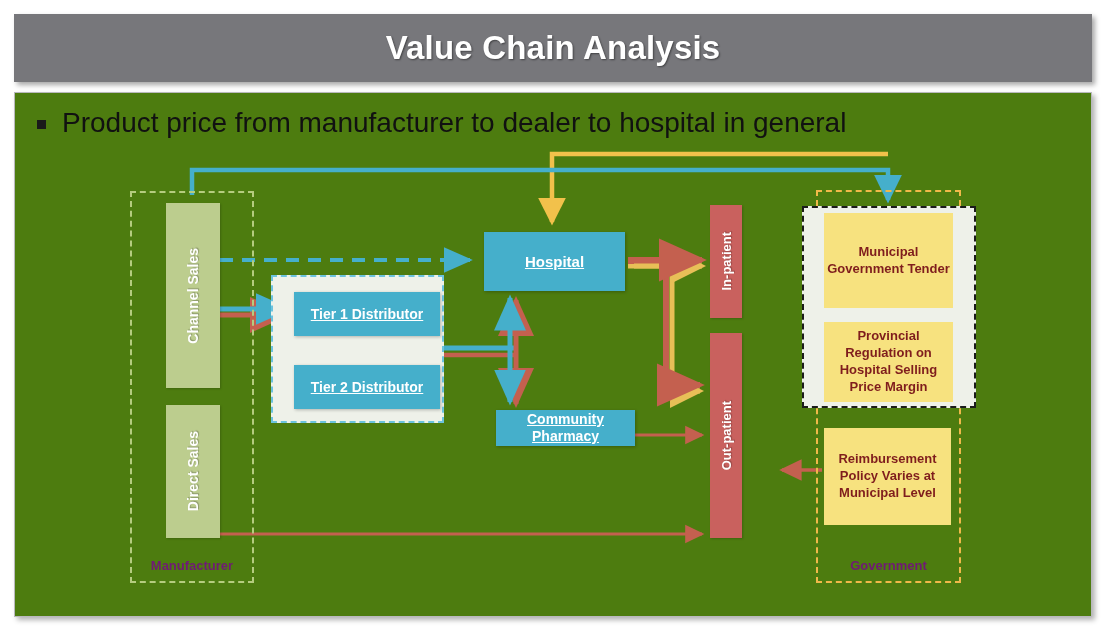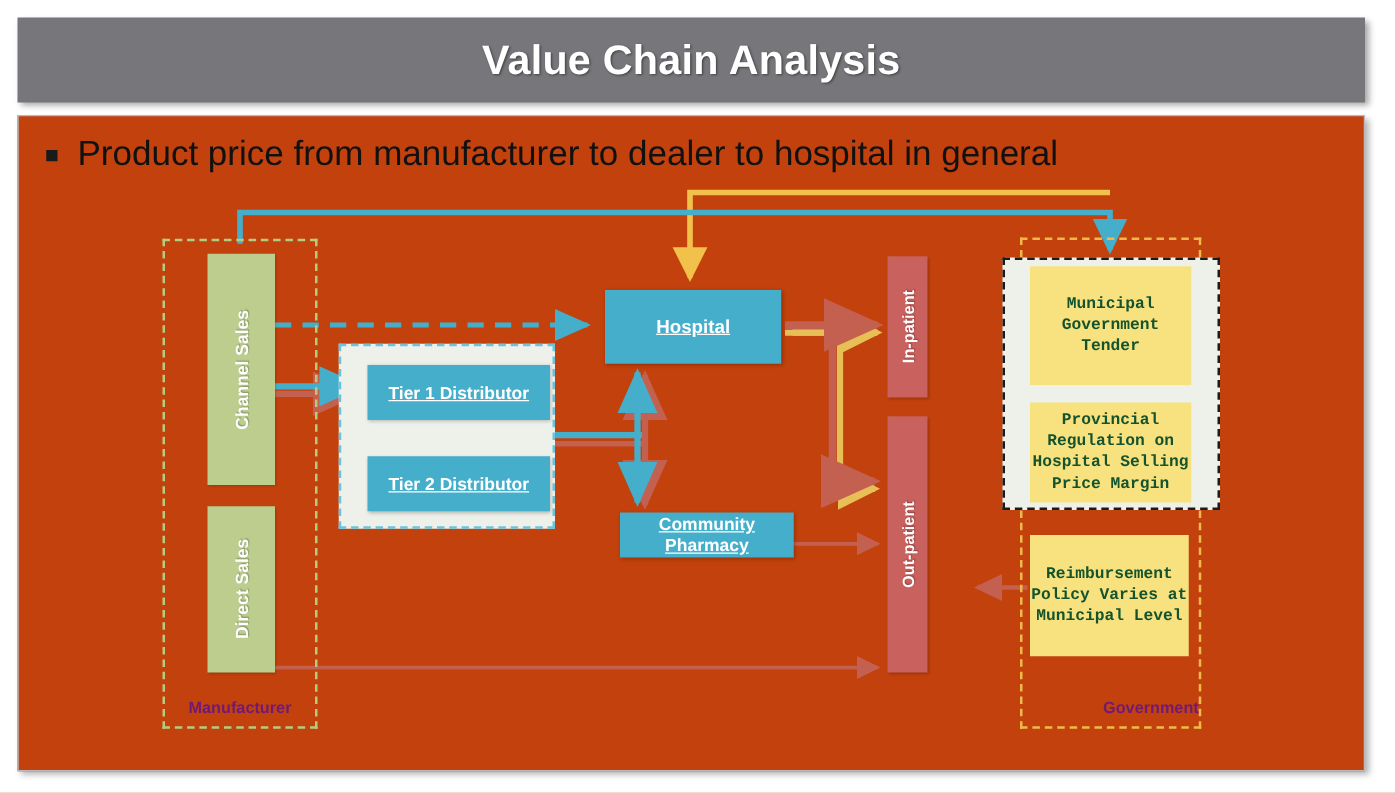"Product price from manufacturer to" .content-frame { background: #c2410c -> #4d7c0f }
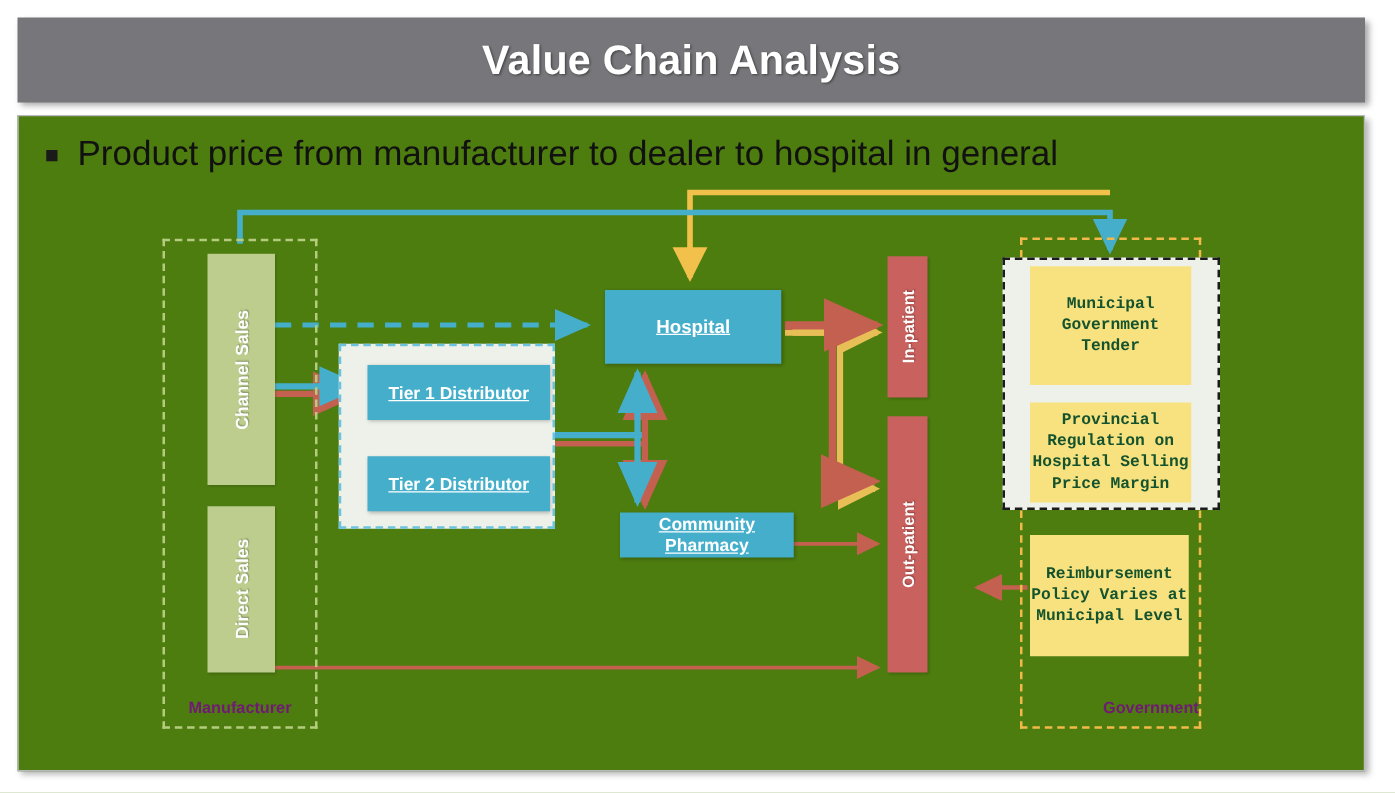"Municipal Government Tender" .box-yellow { color: #14532d -> #7f1d1d; font-family: Liberation Mono, monospace -> none }
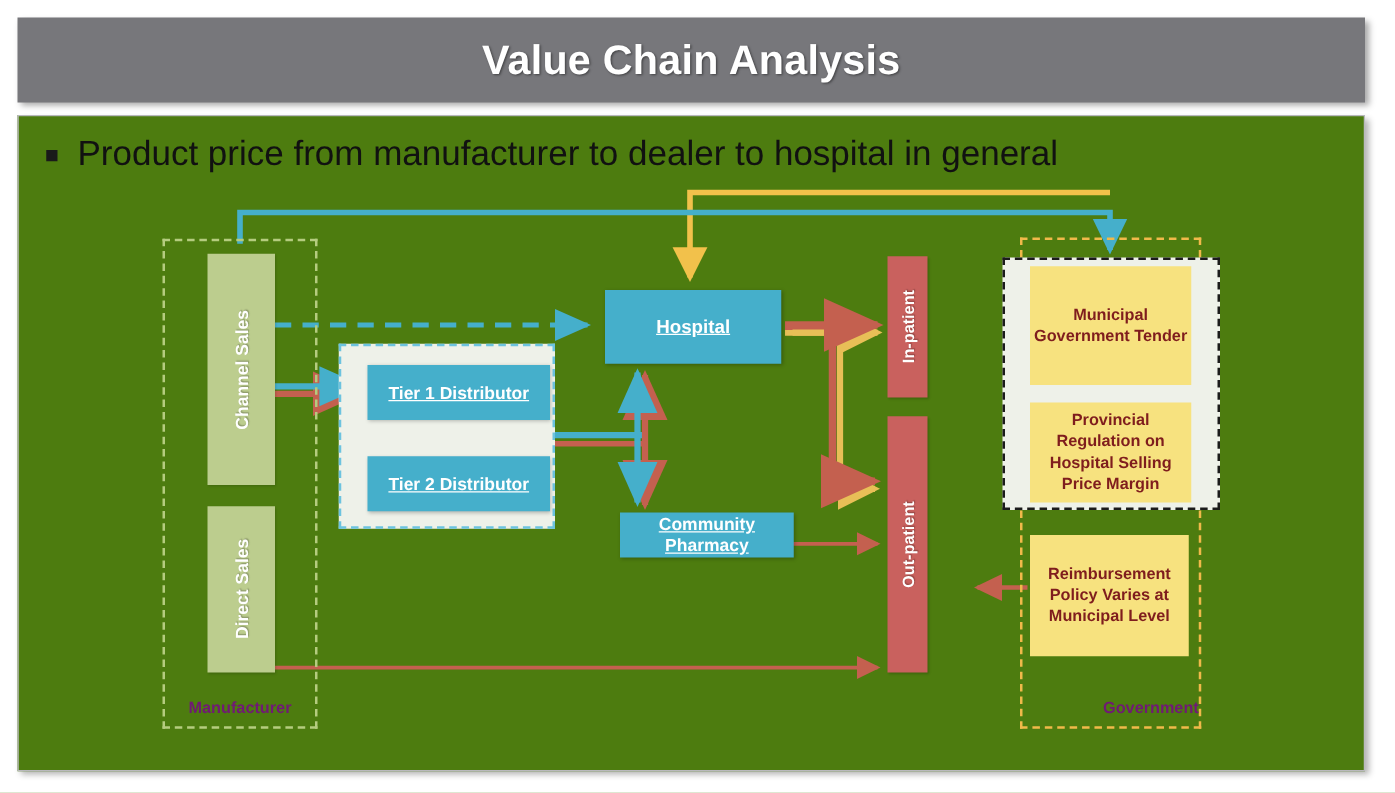"Government" div.grp-label { text-align: right -> none }
